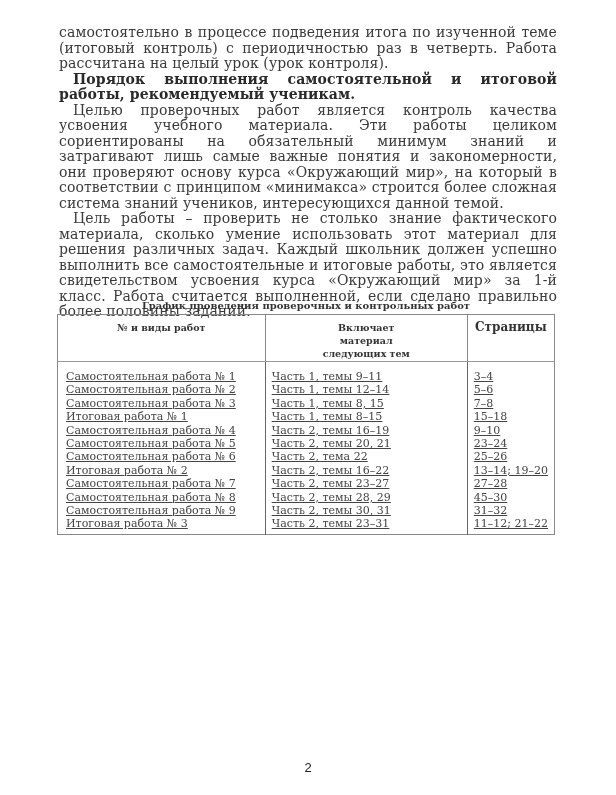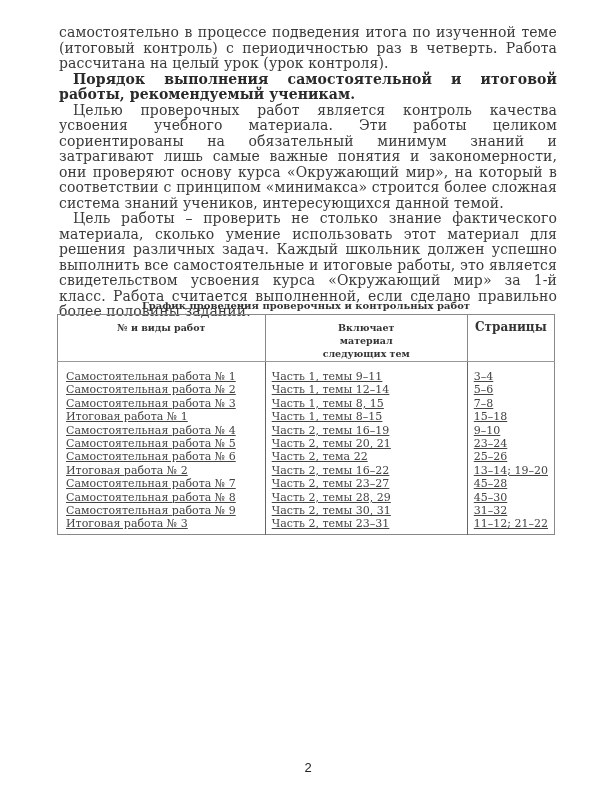"45–28" span.row-line { text: 45 -> 27 }
